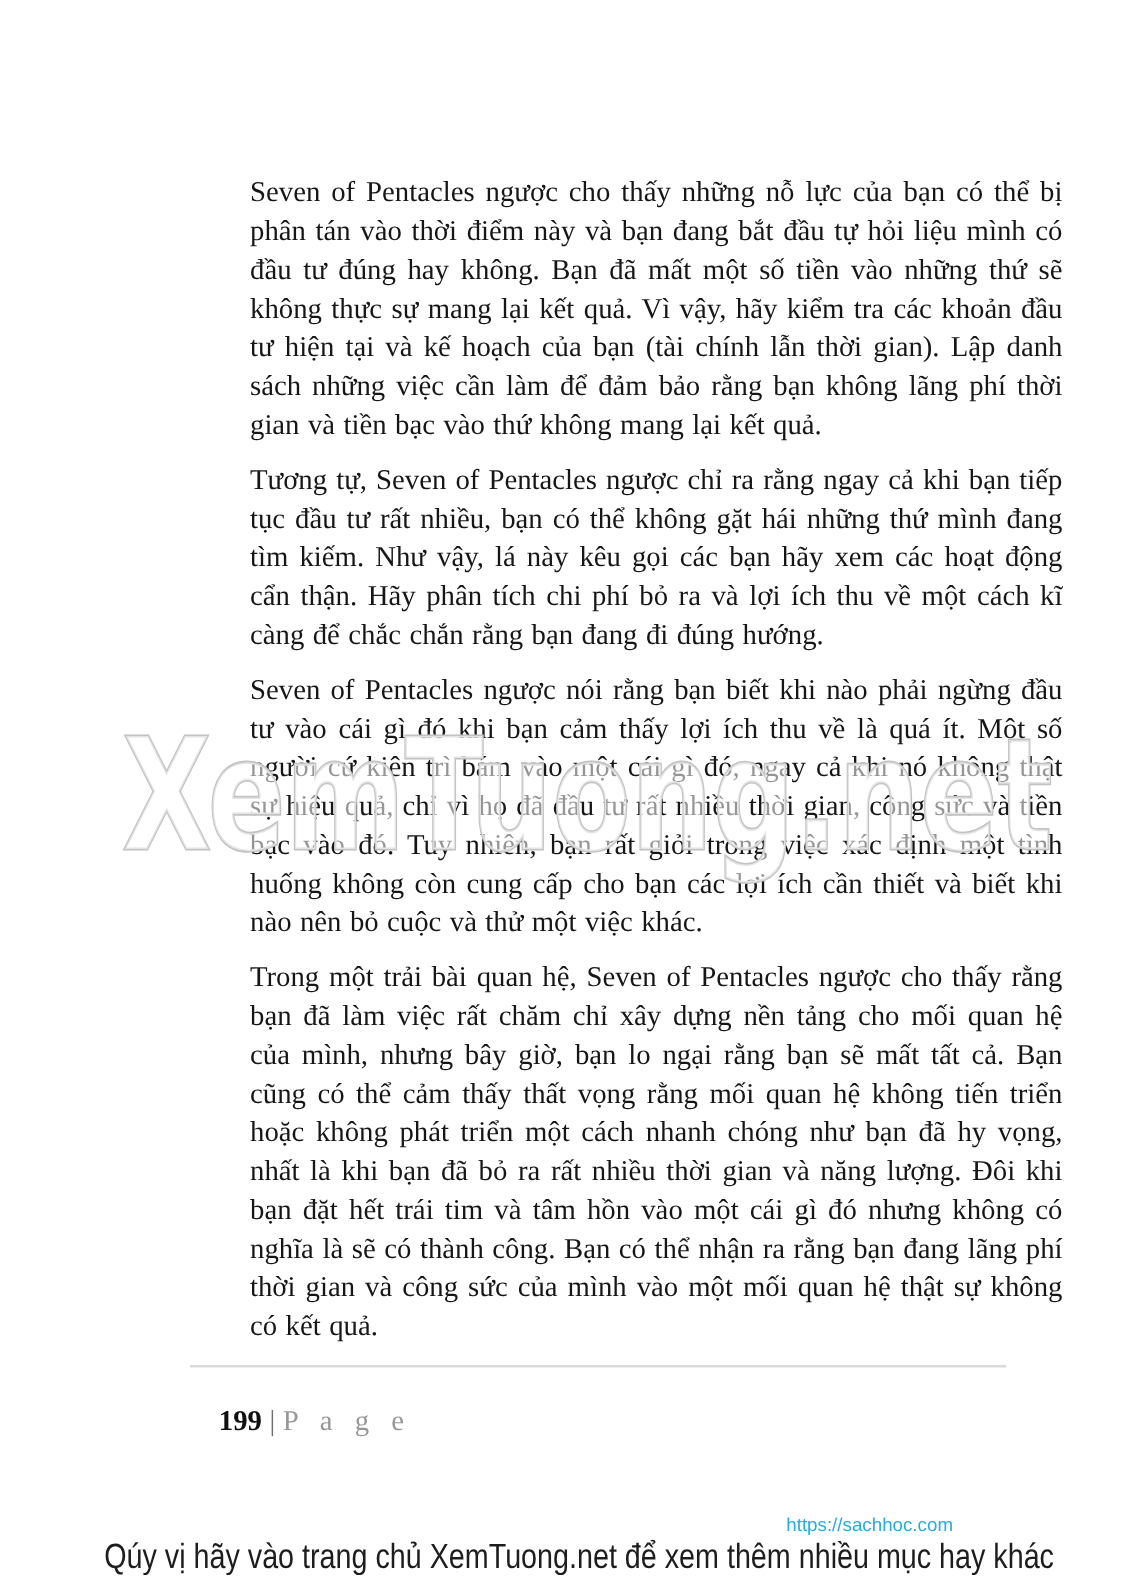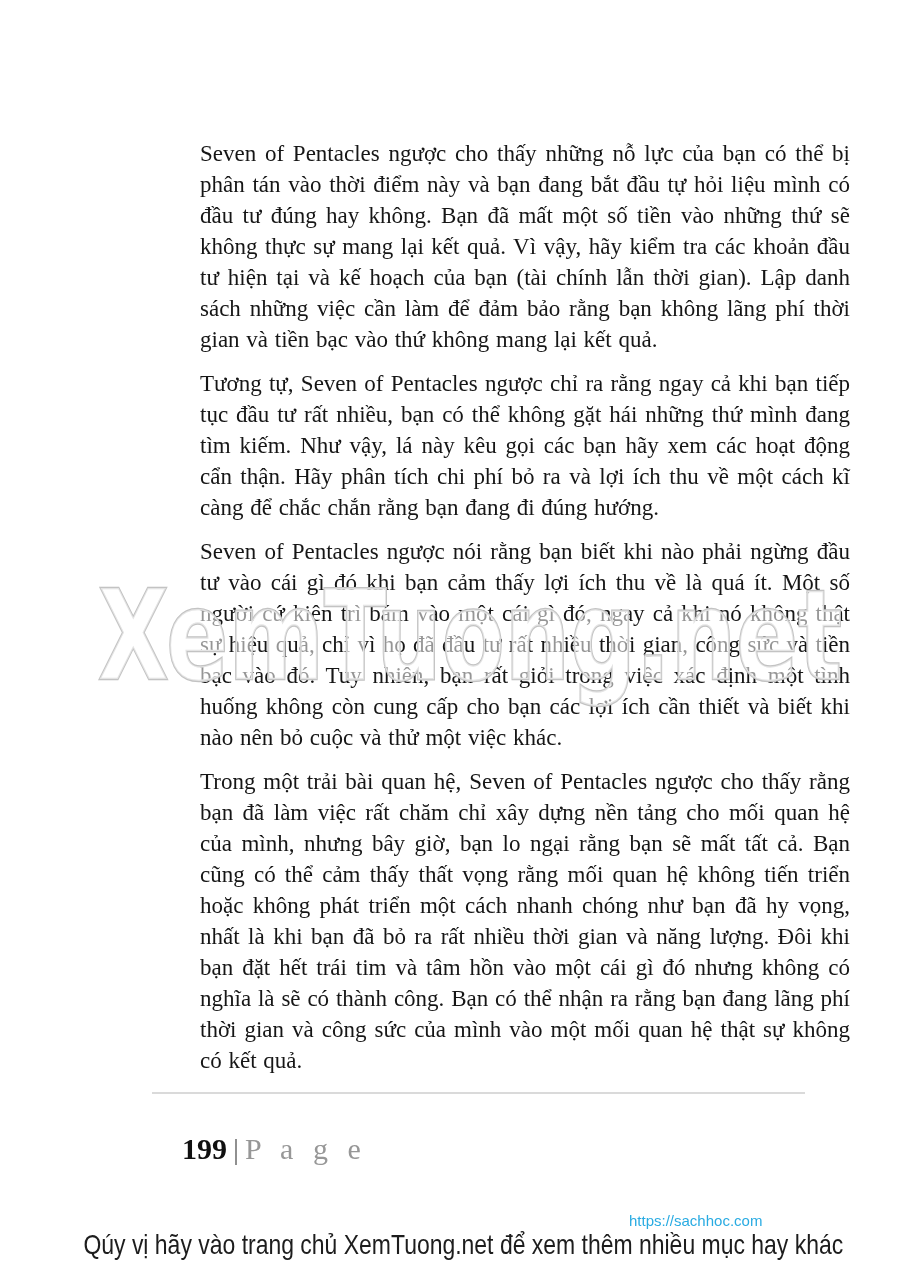"199 | P a g" .page-footer { font-size: 30px -> 23px }
